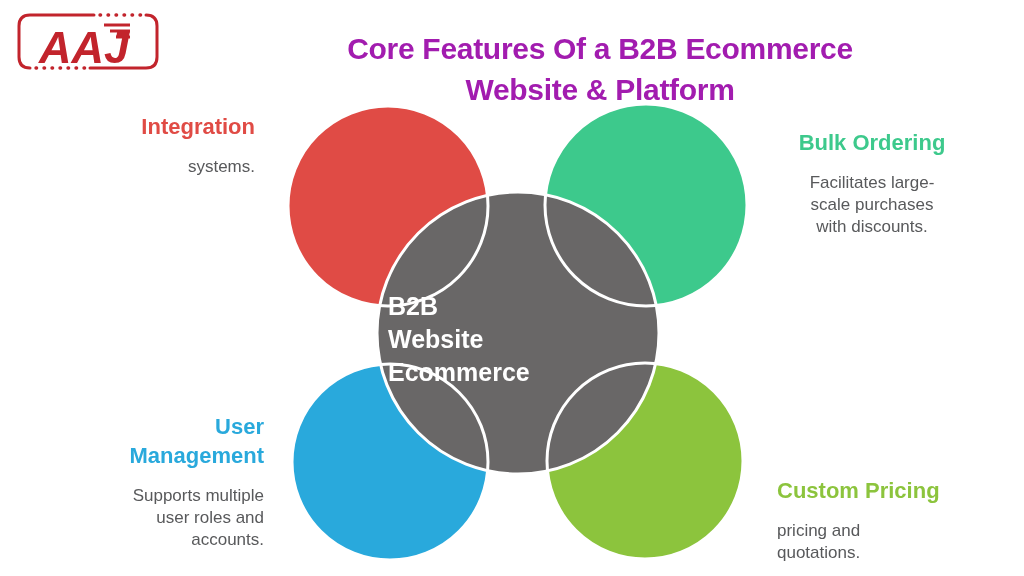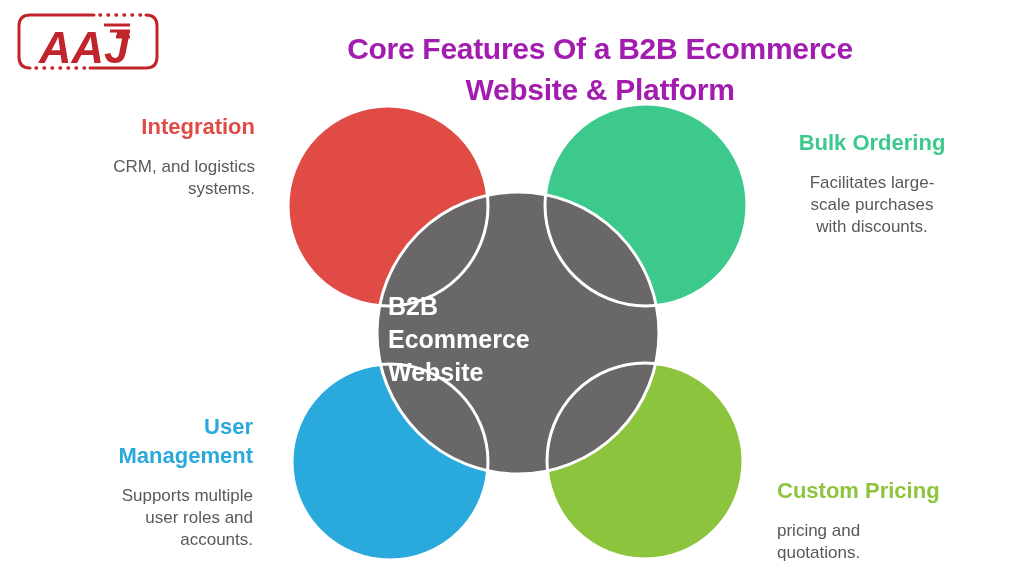"CRM, and logistics" div { html: <div>CRM, and logistics</div> -> none }
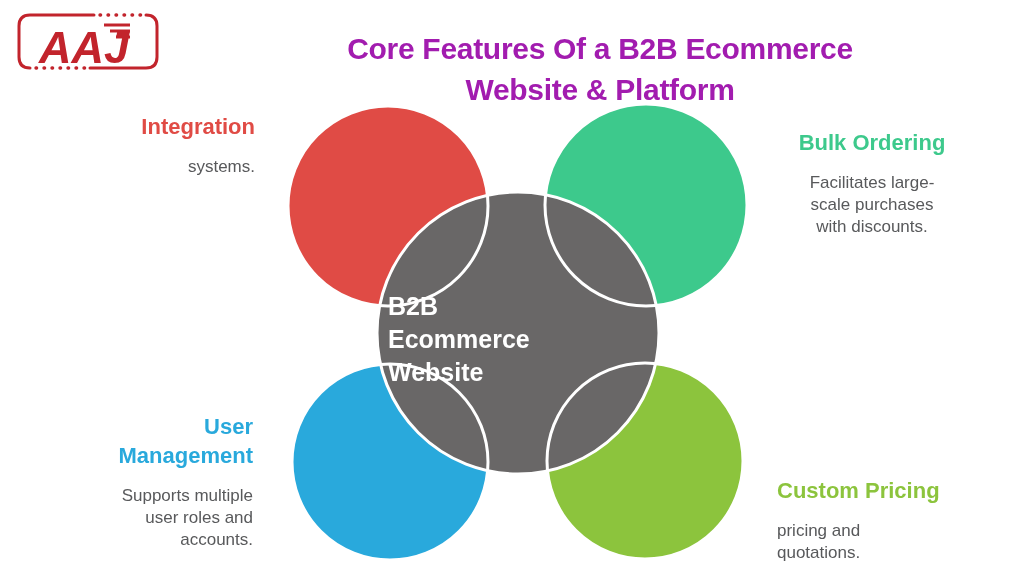"Ecommerce" div { order: before "Website" -> after "Website" }
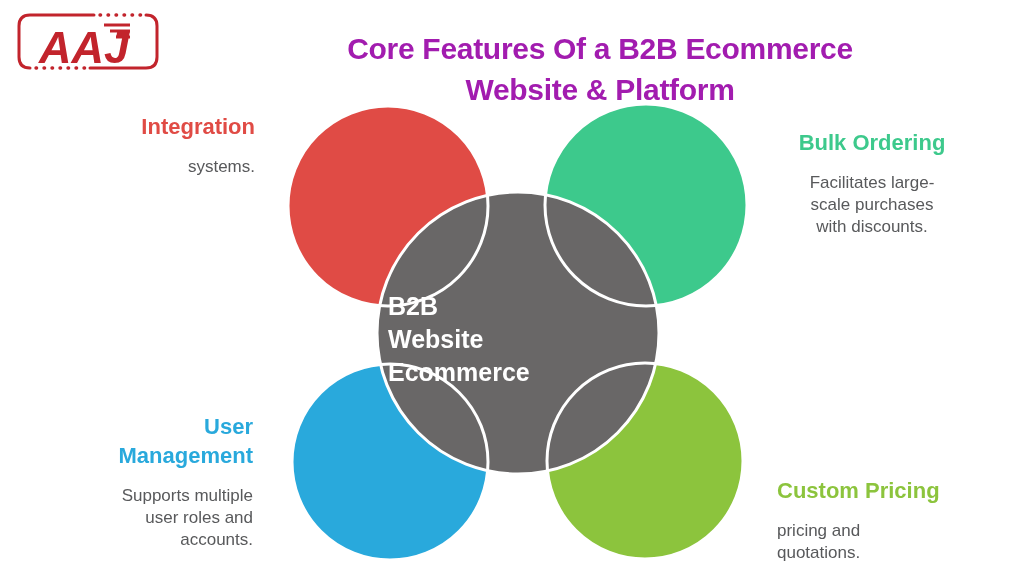"User" .f-bl { left: 53px -> 64px }
